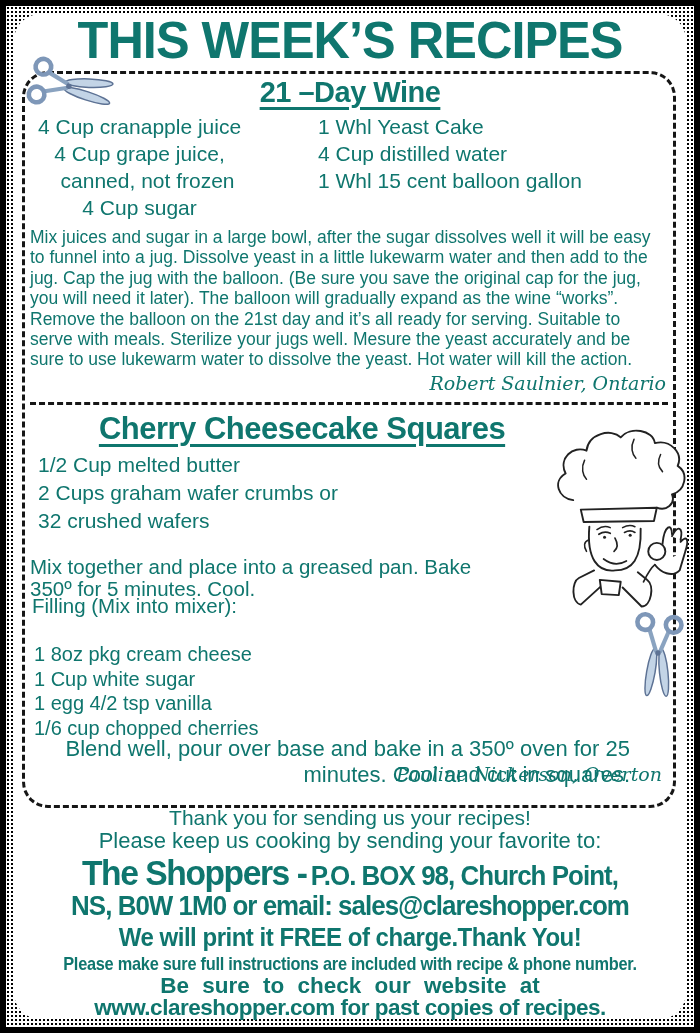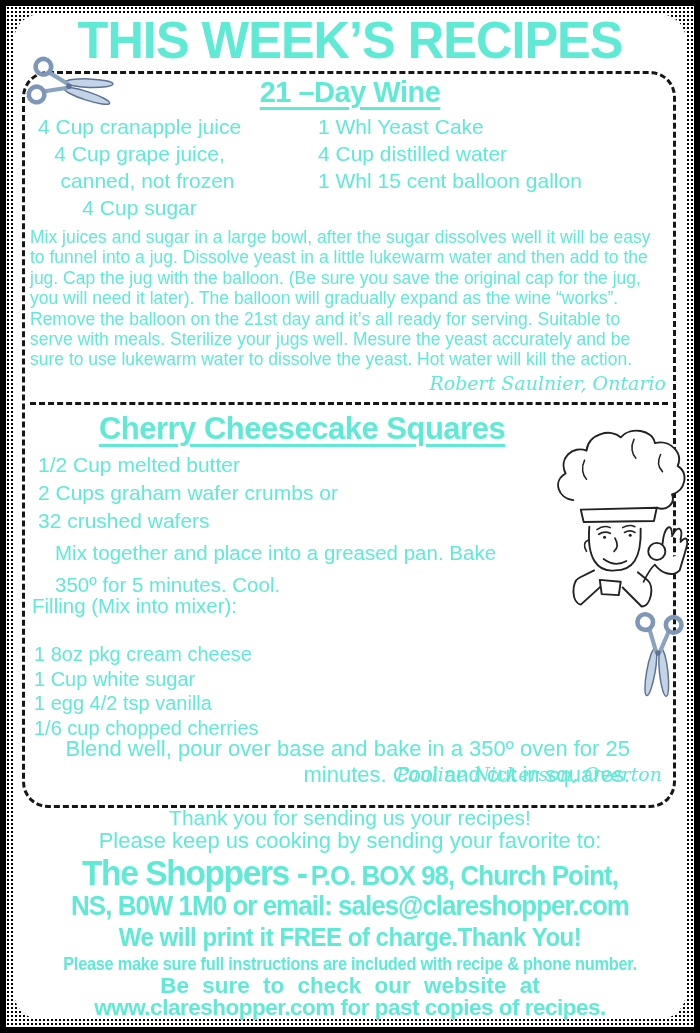"THIS WEEK’S RECIPES" .page { color: #5eead4 -> #0f766e }
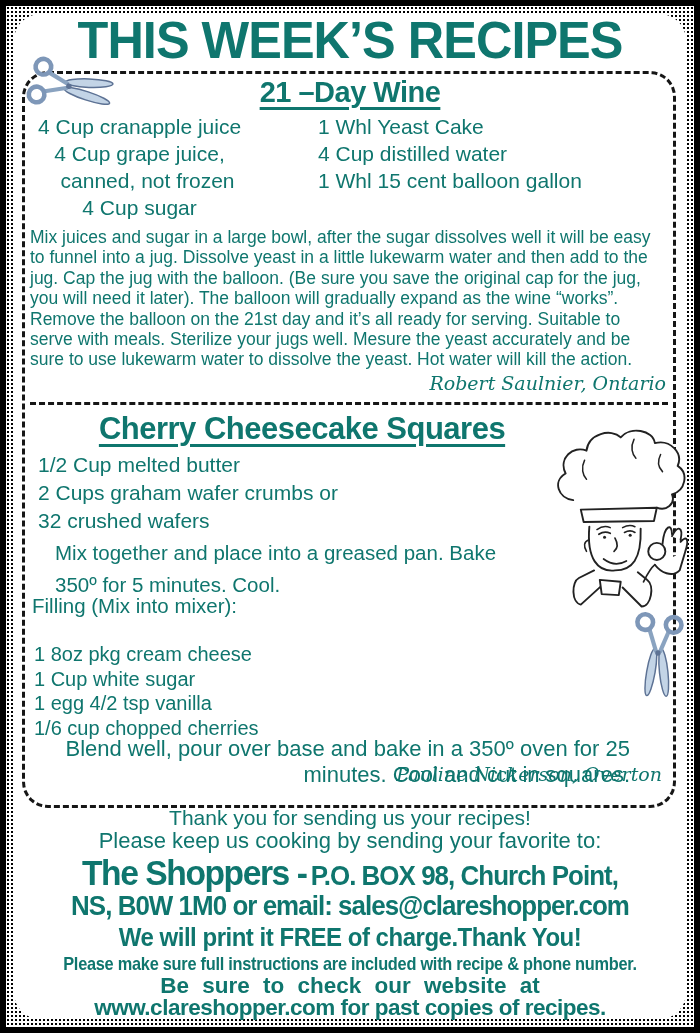"Mix together and place into" .base-instr { line-height: 32px -> 22px; margin-left: 25px -> none; top: 537px -> 556px }
